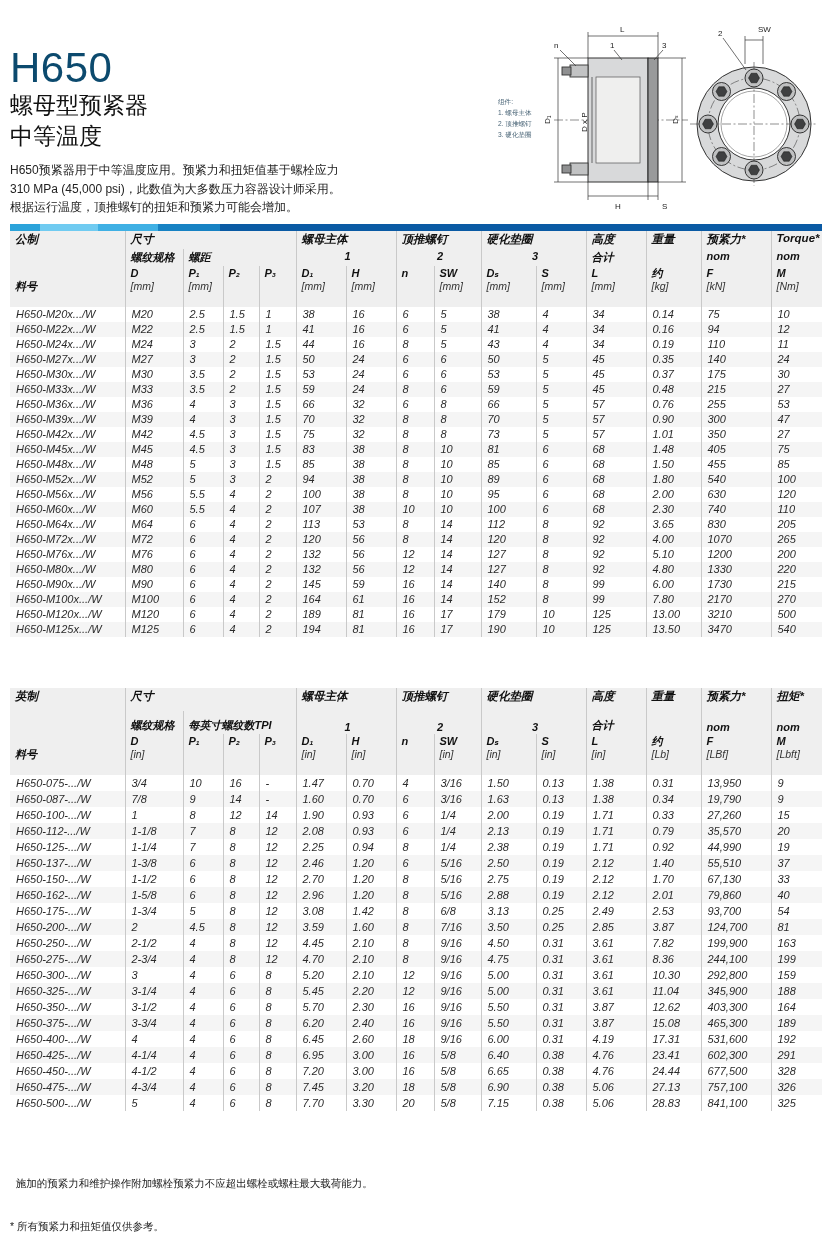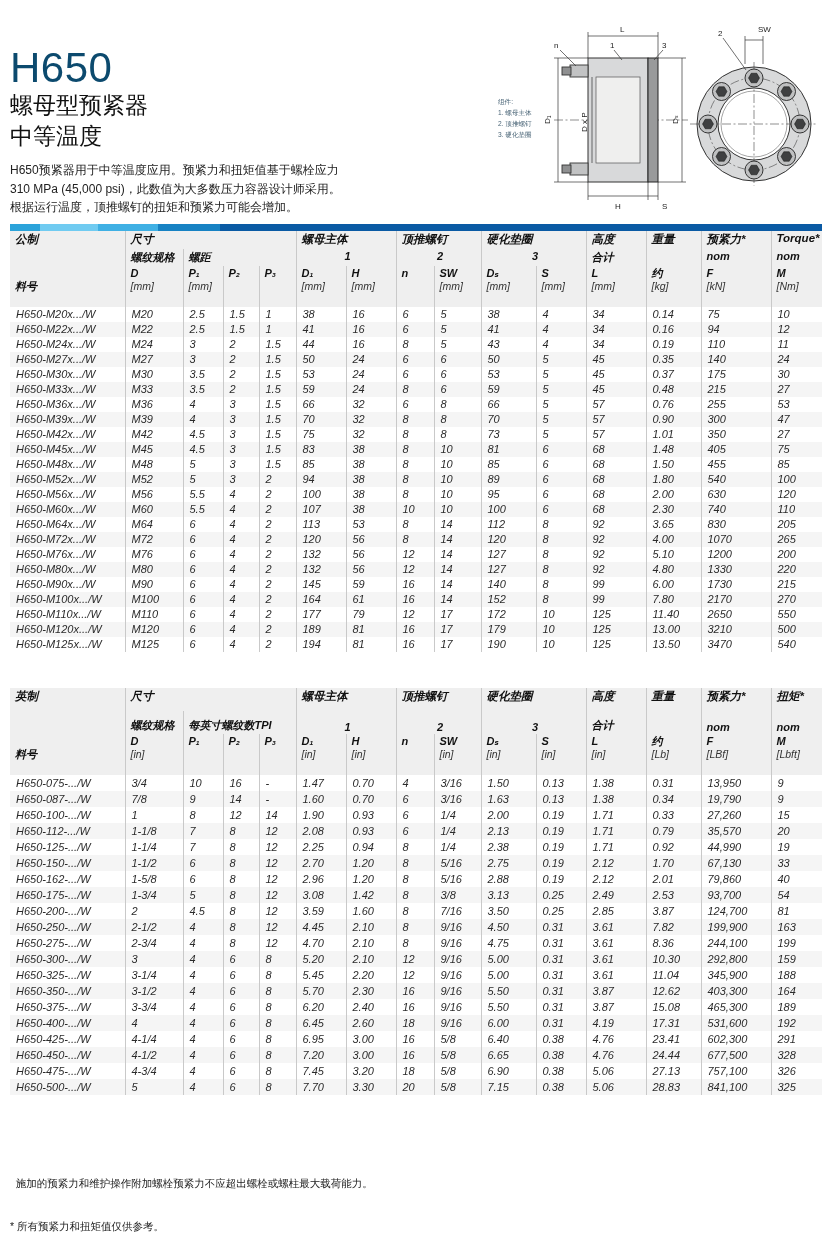"H650-M110x.../W" tr { html: <tr> <td>H650-M110x.../W</td> <td>M110</td> <td>6</td> <td>4</td> <td>2</td> <td>177</td> <td>79</td> <td>12</td> <td>17</td> <td>172</td> <td>10</td> <td>125</td> <td>11.40</td> <td>2650</td> <td>550</td> </tr> -> none }
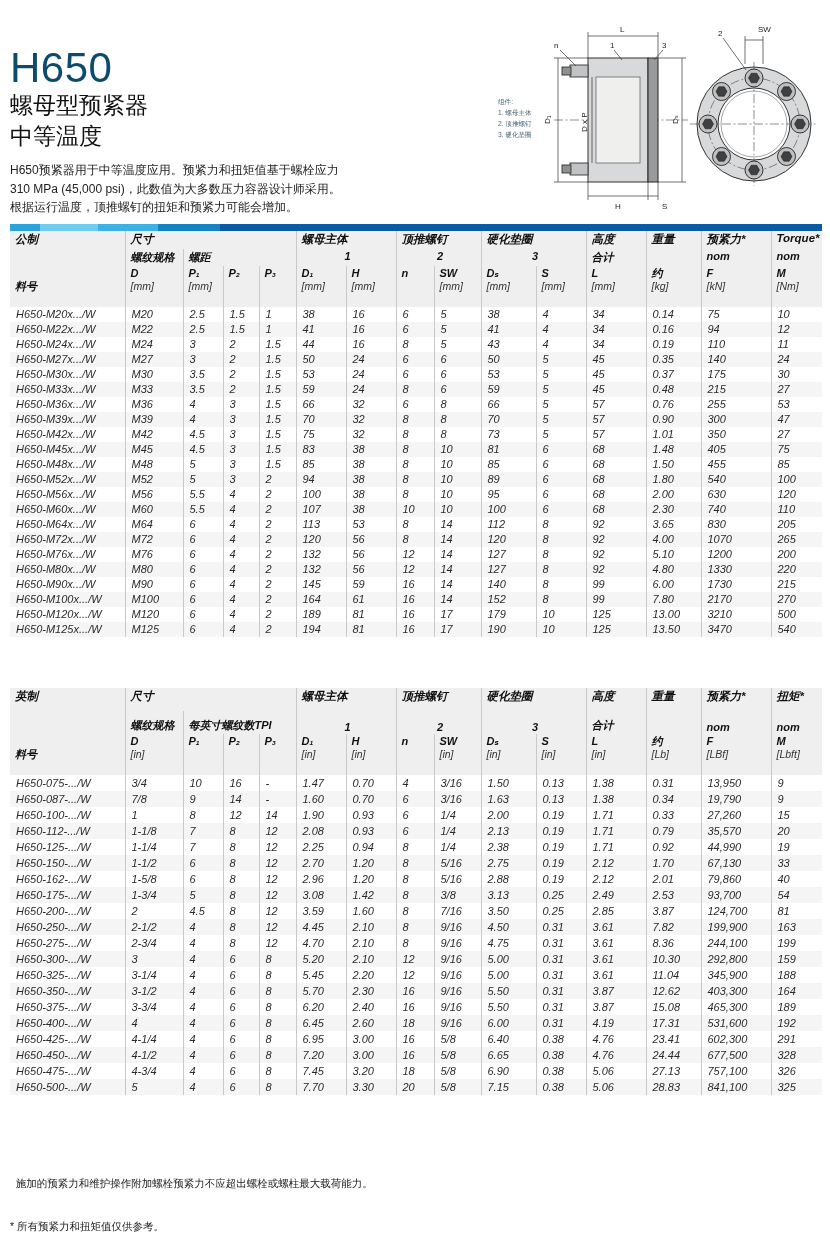"H650-137-.../W" tr { html: none -> <tr> <td>H650-137-.../W</td> <td>1-3/8</td> <td>6</td> <td>8</td> <td>12</td> <td>2.46</td> <td>1.20</td> <td>6</td> <td>5/16</td> <td>2.50</td> <td>0.19</td> <td>2.12</td> <td>1.40</td> <td>55,510</td> <td>37</td> </tr> }
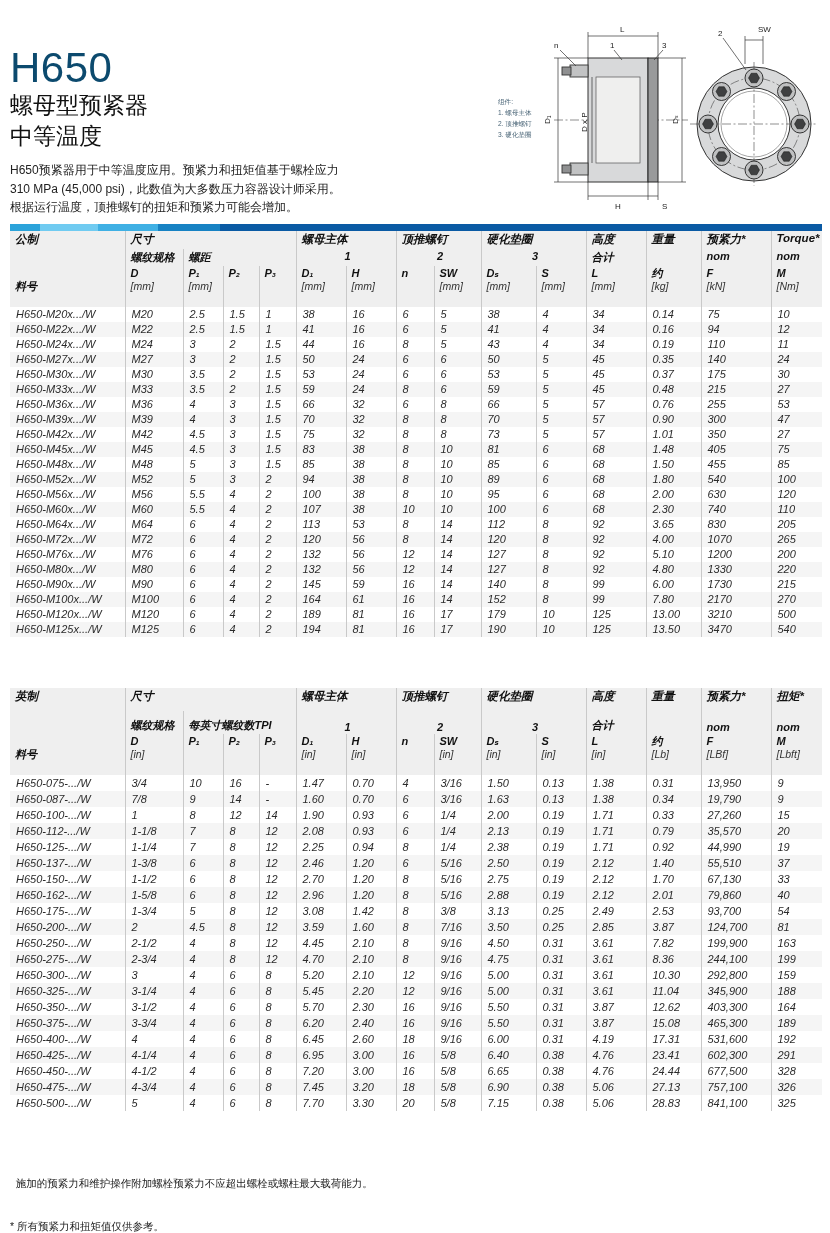"3/8" td { text: 3/8 -> 6/8 }
